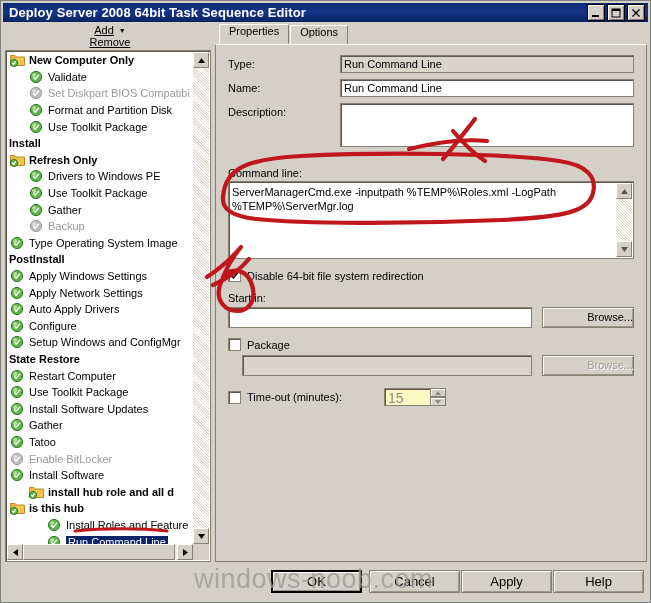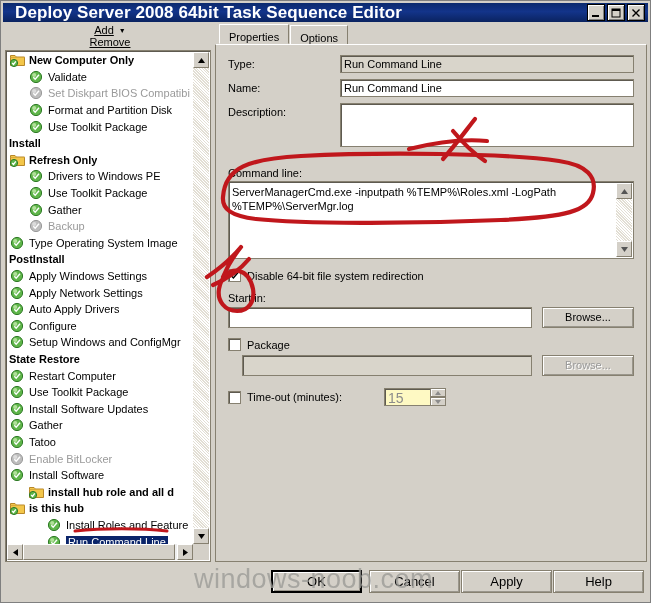"Deploy Server 2008 64bit Task" .titlebar .ttl { font-size: 17px -> 13px; padding-left: 12px -> 6px }
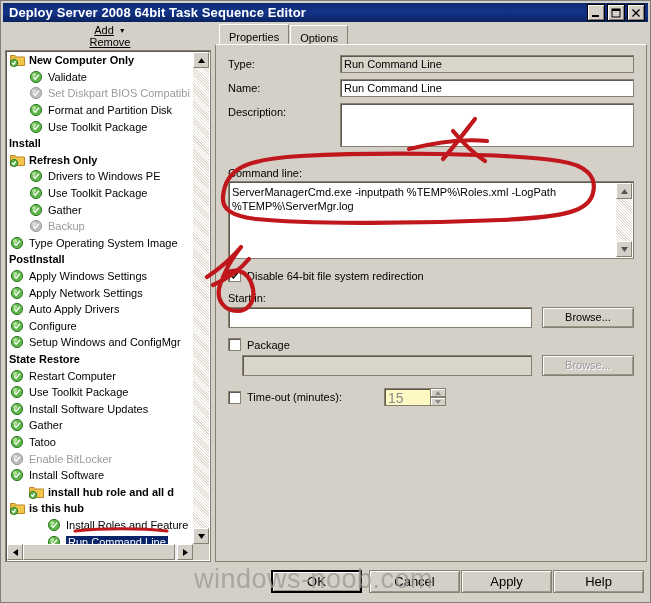"Properties" .tab { align-items: flex-end -> flex-start }
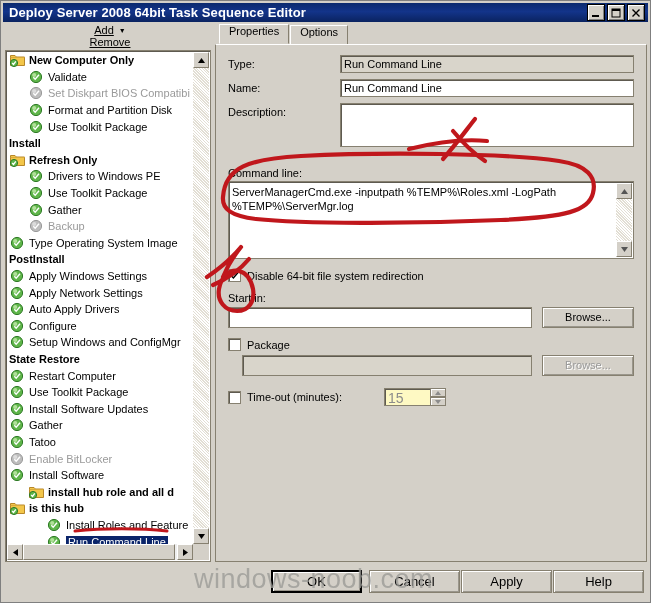"Browse..." .btn { text-align: center -> right }
